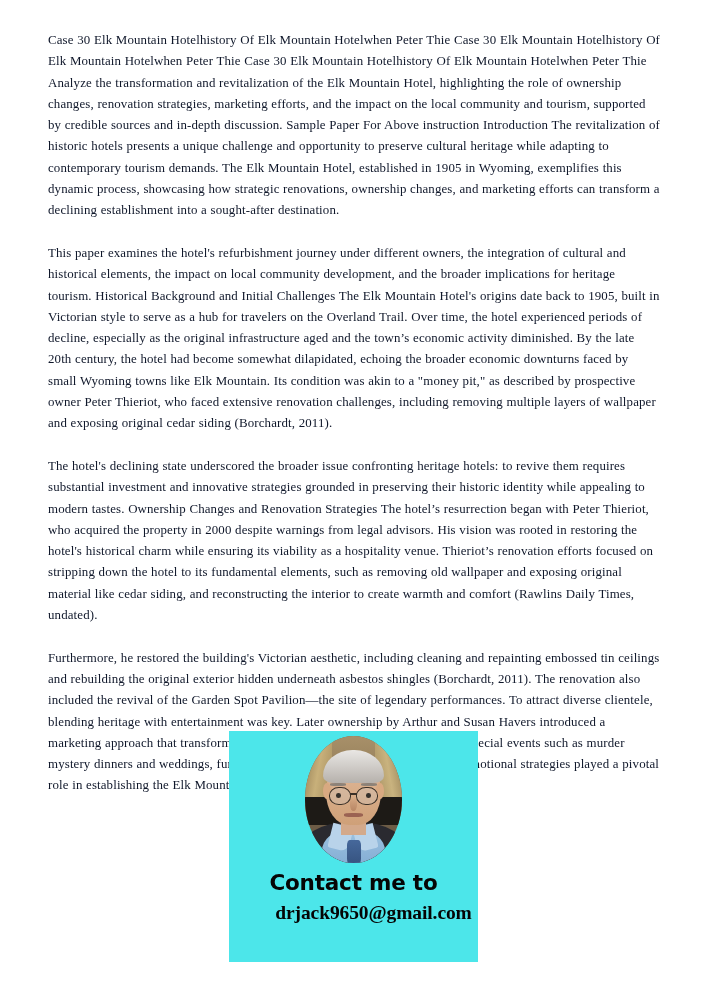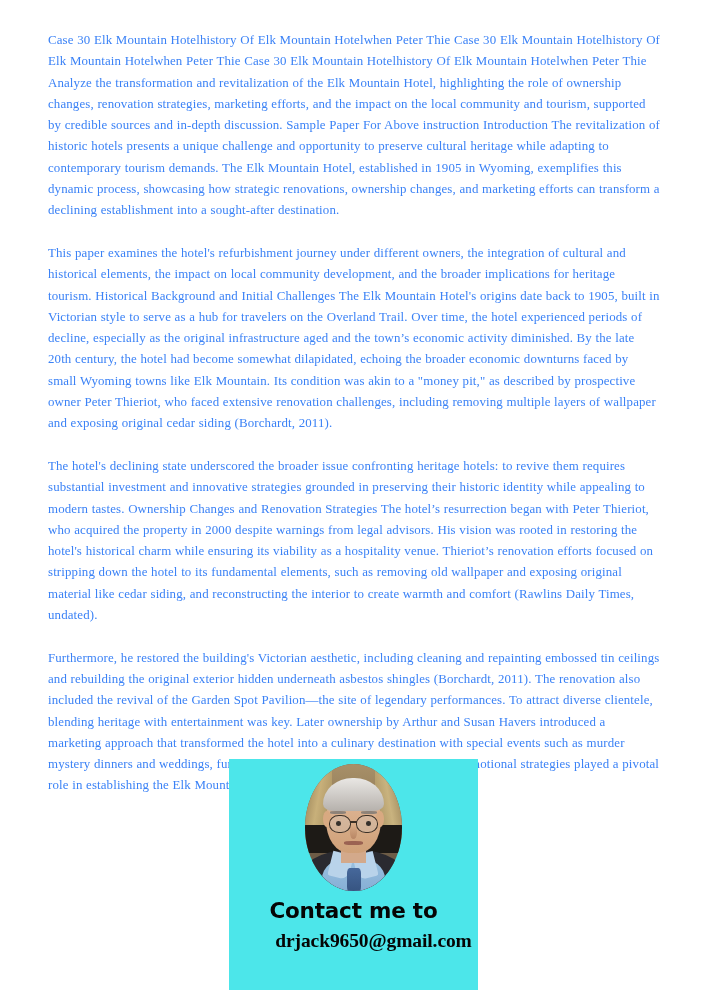"Case 30 Elk Mountain Hotelhistory" .para { color: #3b82f6 -> #0f172a }
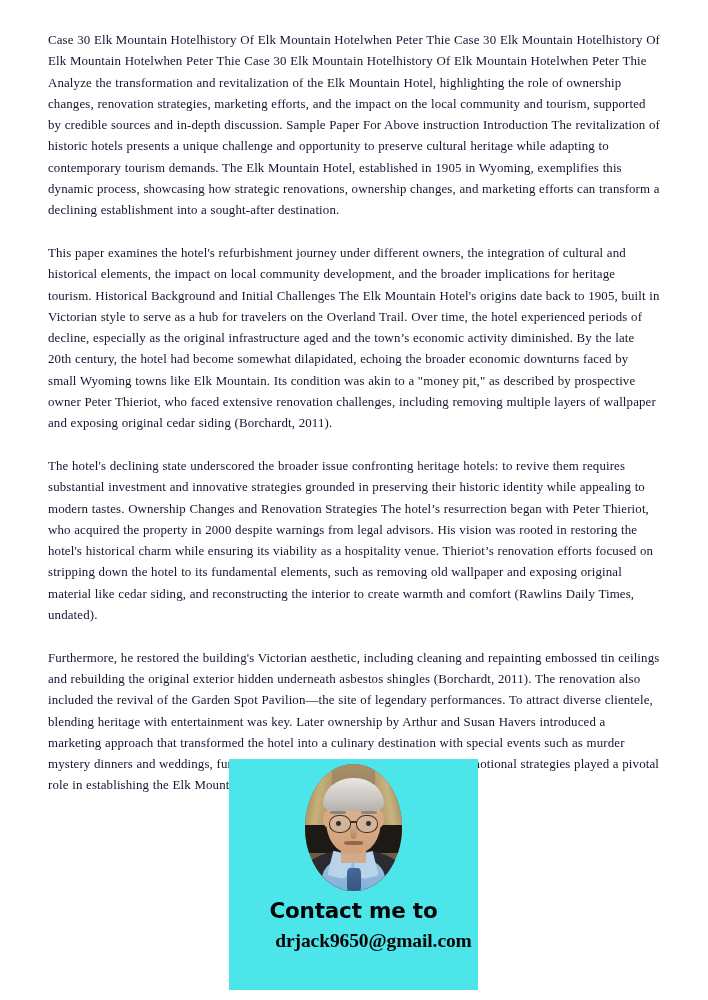"Contact me to" div { margin-top: 28px -> none }
